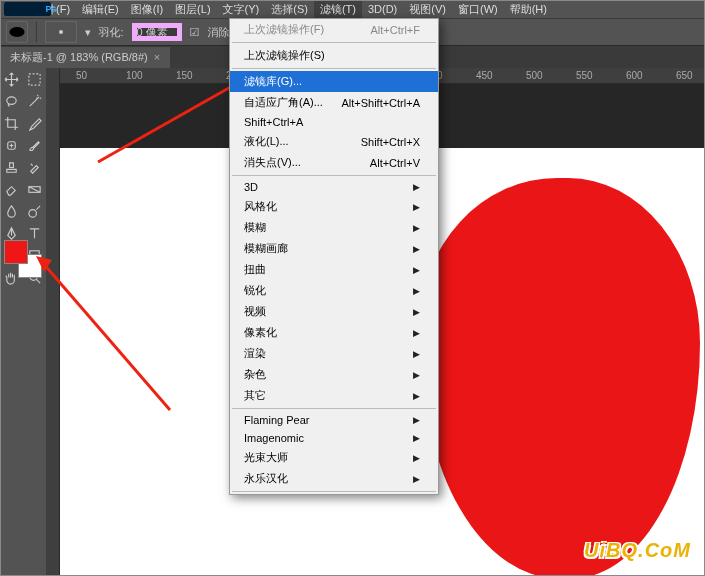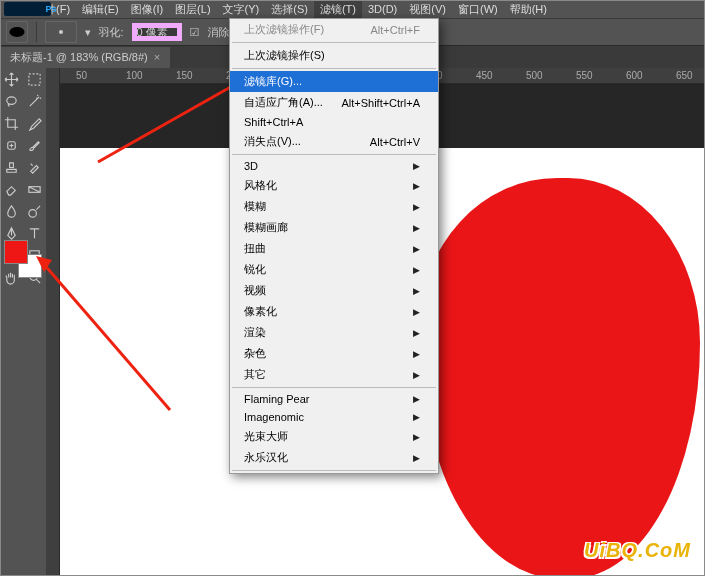"液化(L)..." div.row { html: none -> <div> <span>液化(L)...</span> <span>Shift+Ctrl+X</span> </div> }
